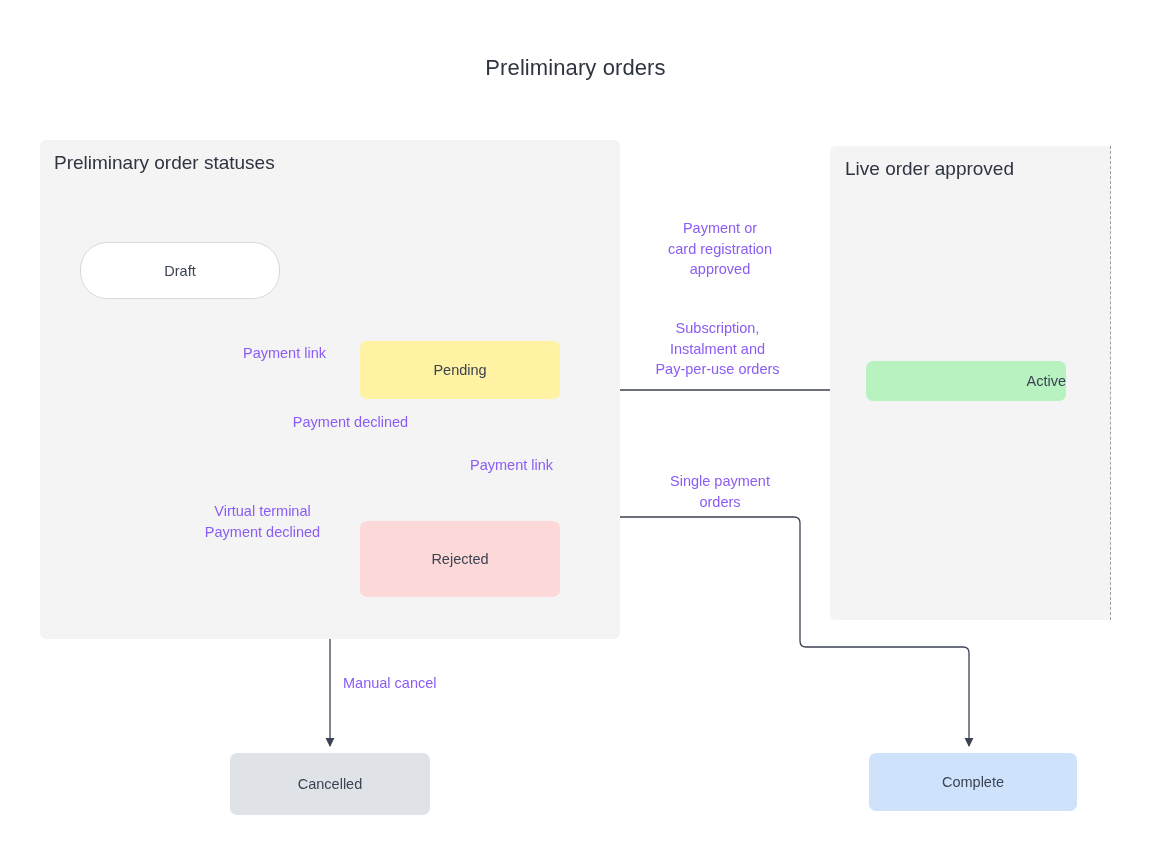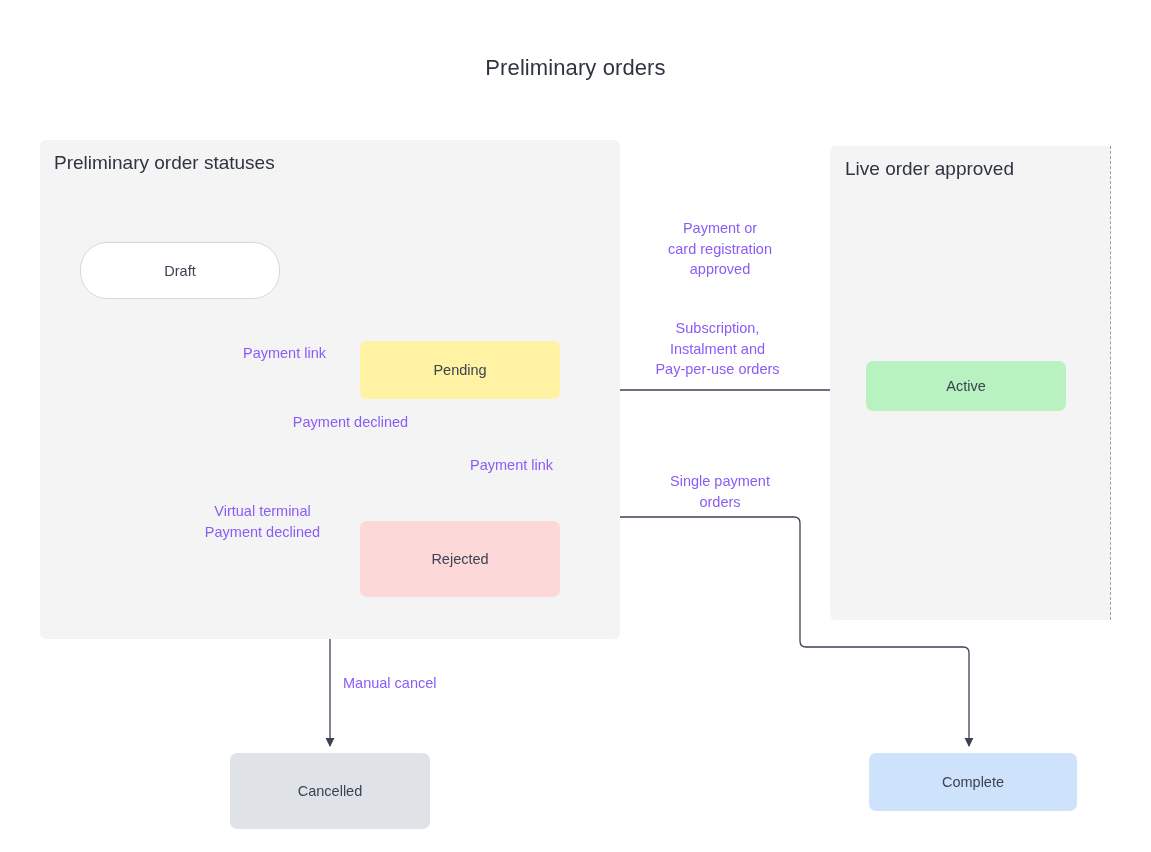"Active" div.node { height: 50px -> 40px; justify-content: none -> flex-end }
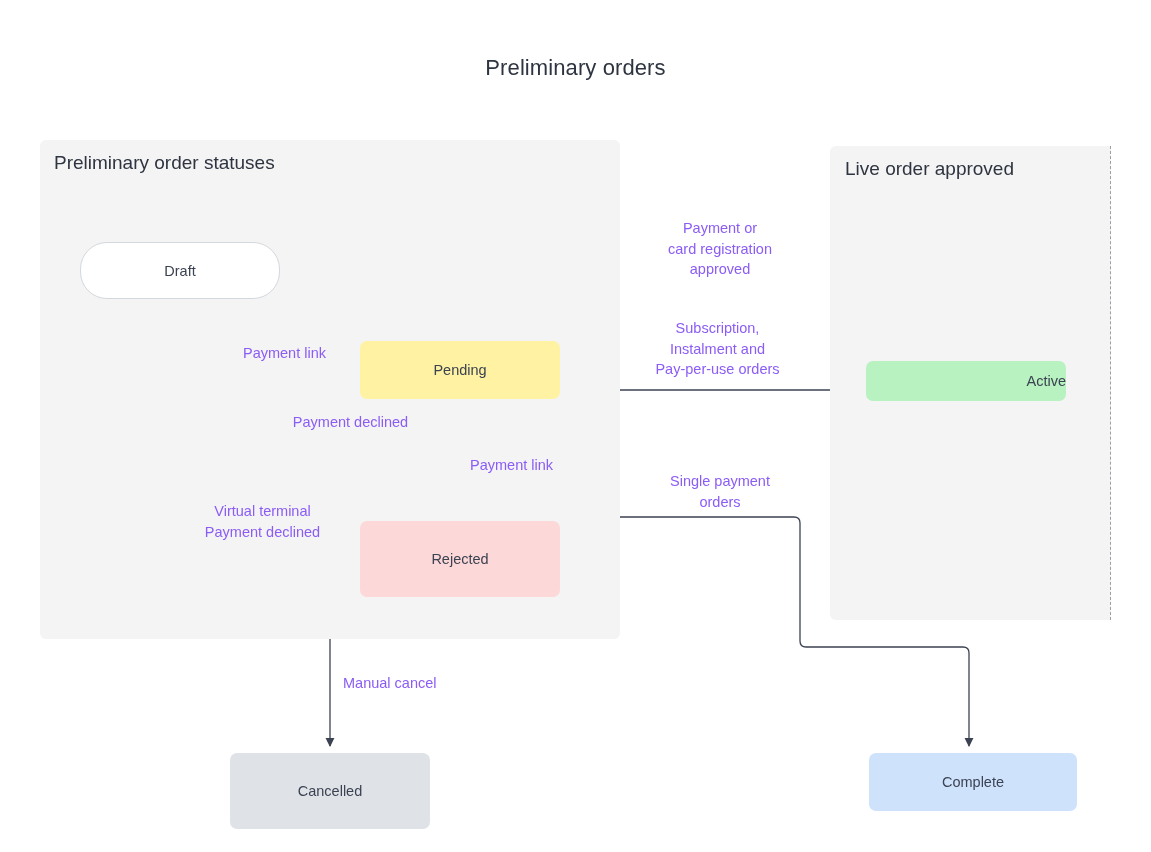"Cancelled" div.node { height: 76px -> 62px }
